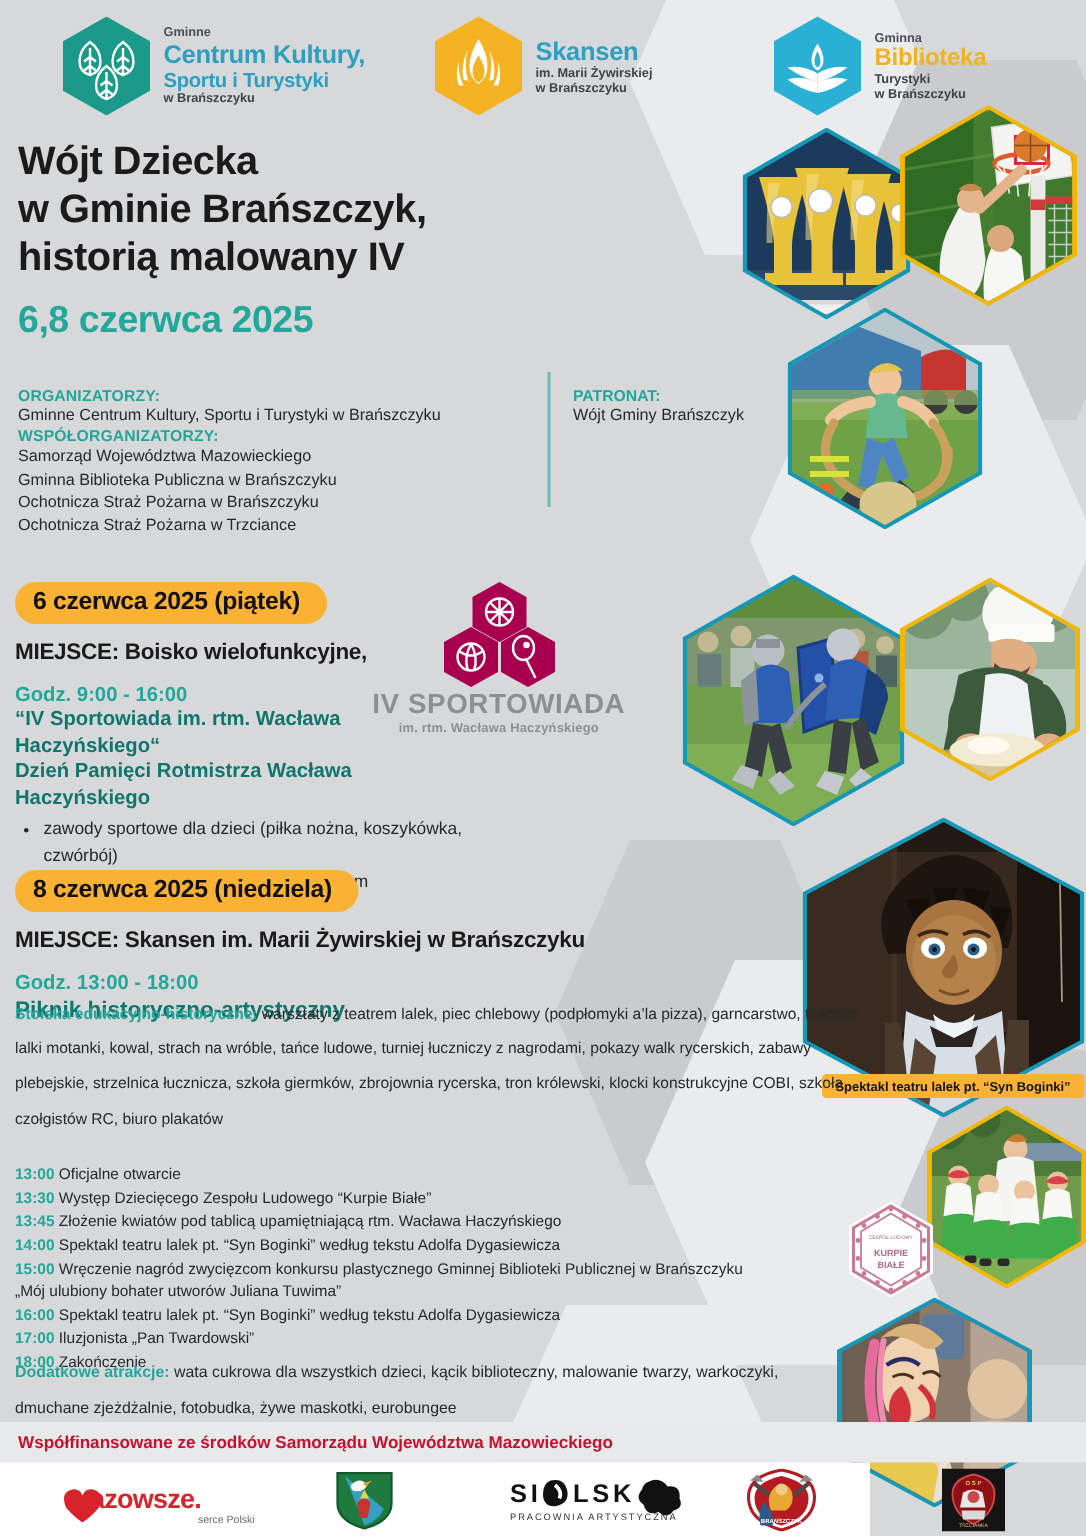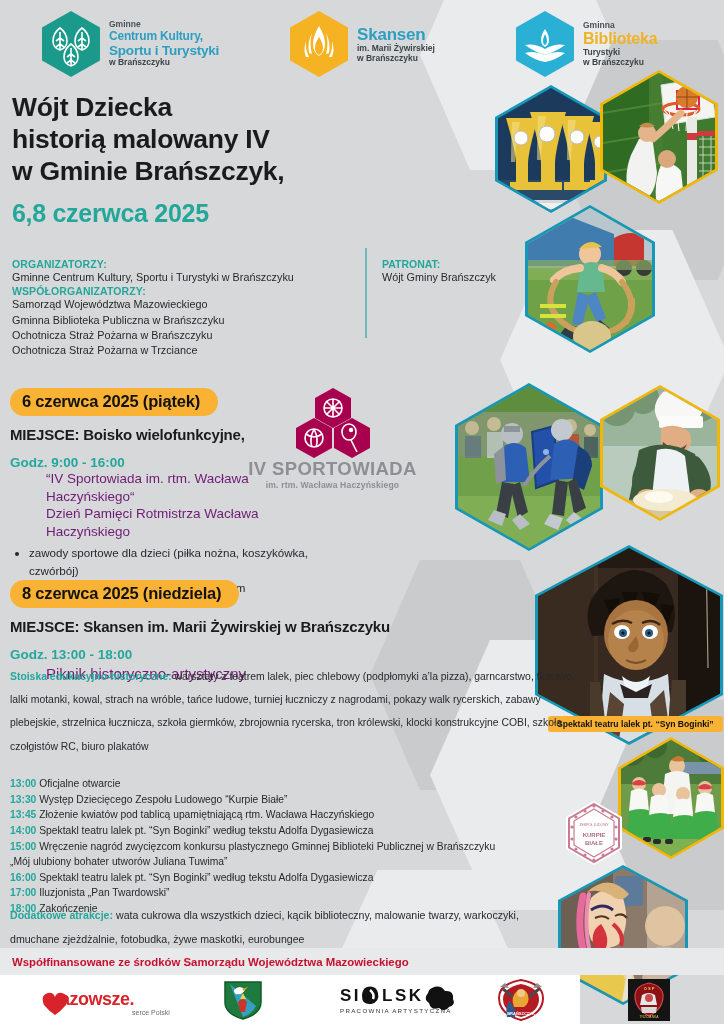"Centrum Kultury," .logo-txt .l-big { font-size: 12px -> 17px }
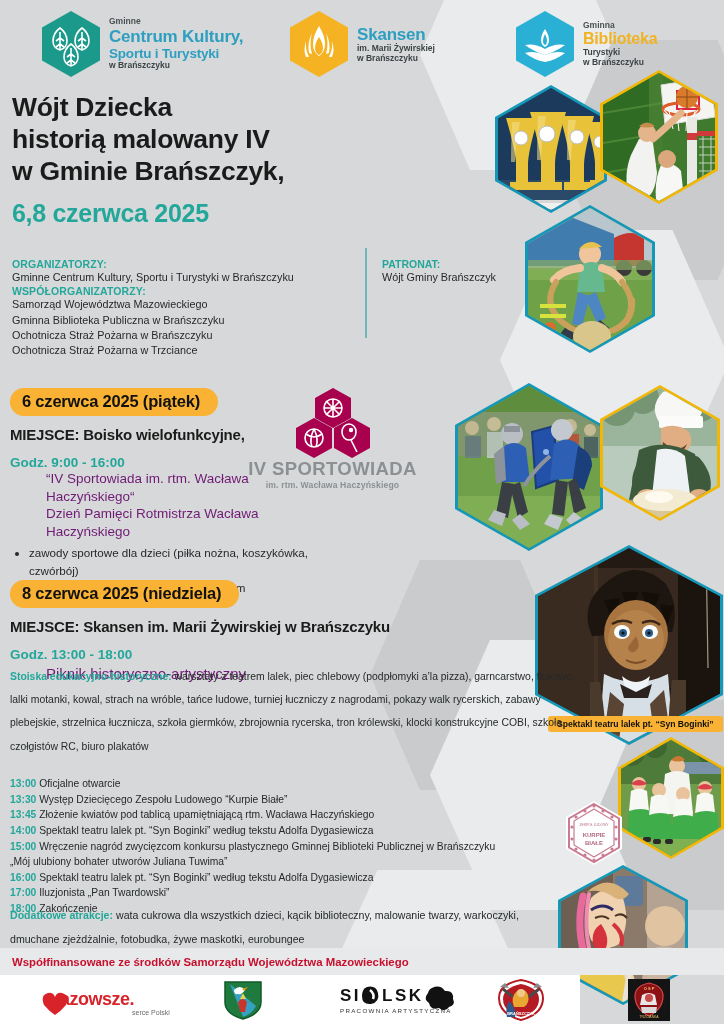"historią malowany IV" div.t-line { order: before "w Gminie Brańszczyk," -> after "w Gminie Brańszczyk," }
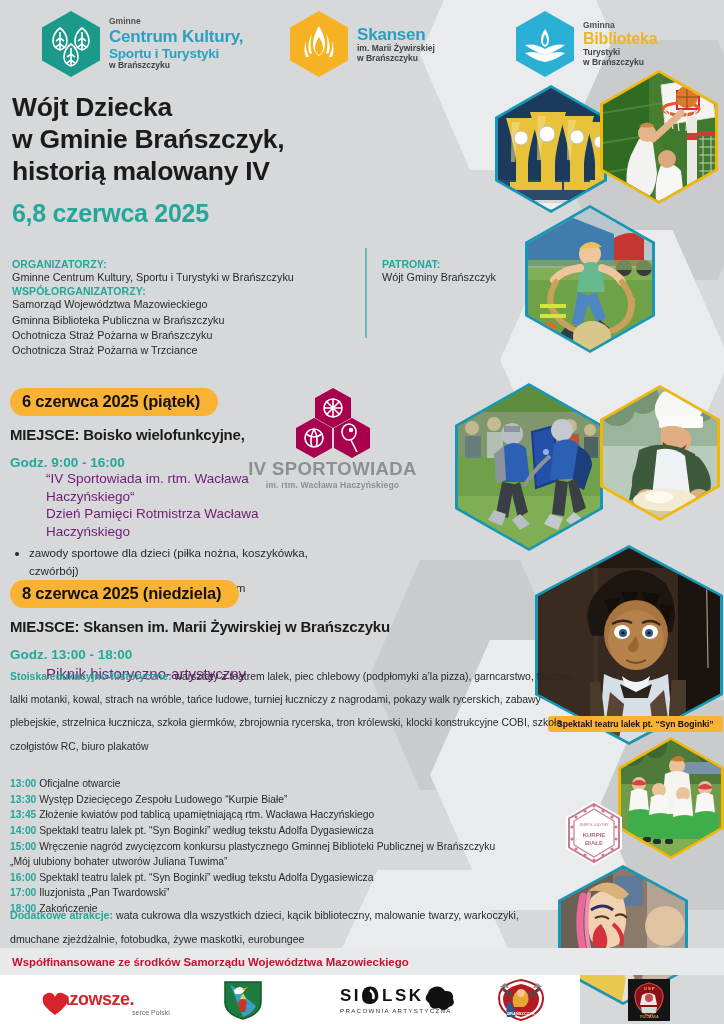"“IV Sportowiada im. rtm. Wacława" .subttl { color: #701a75 -> #0f766e; font-weight: 400 -> 700; margin-left: 36px -> none }
